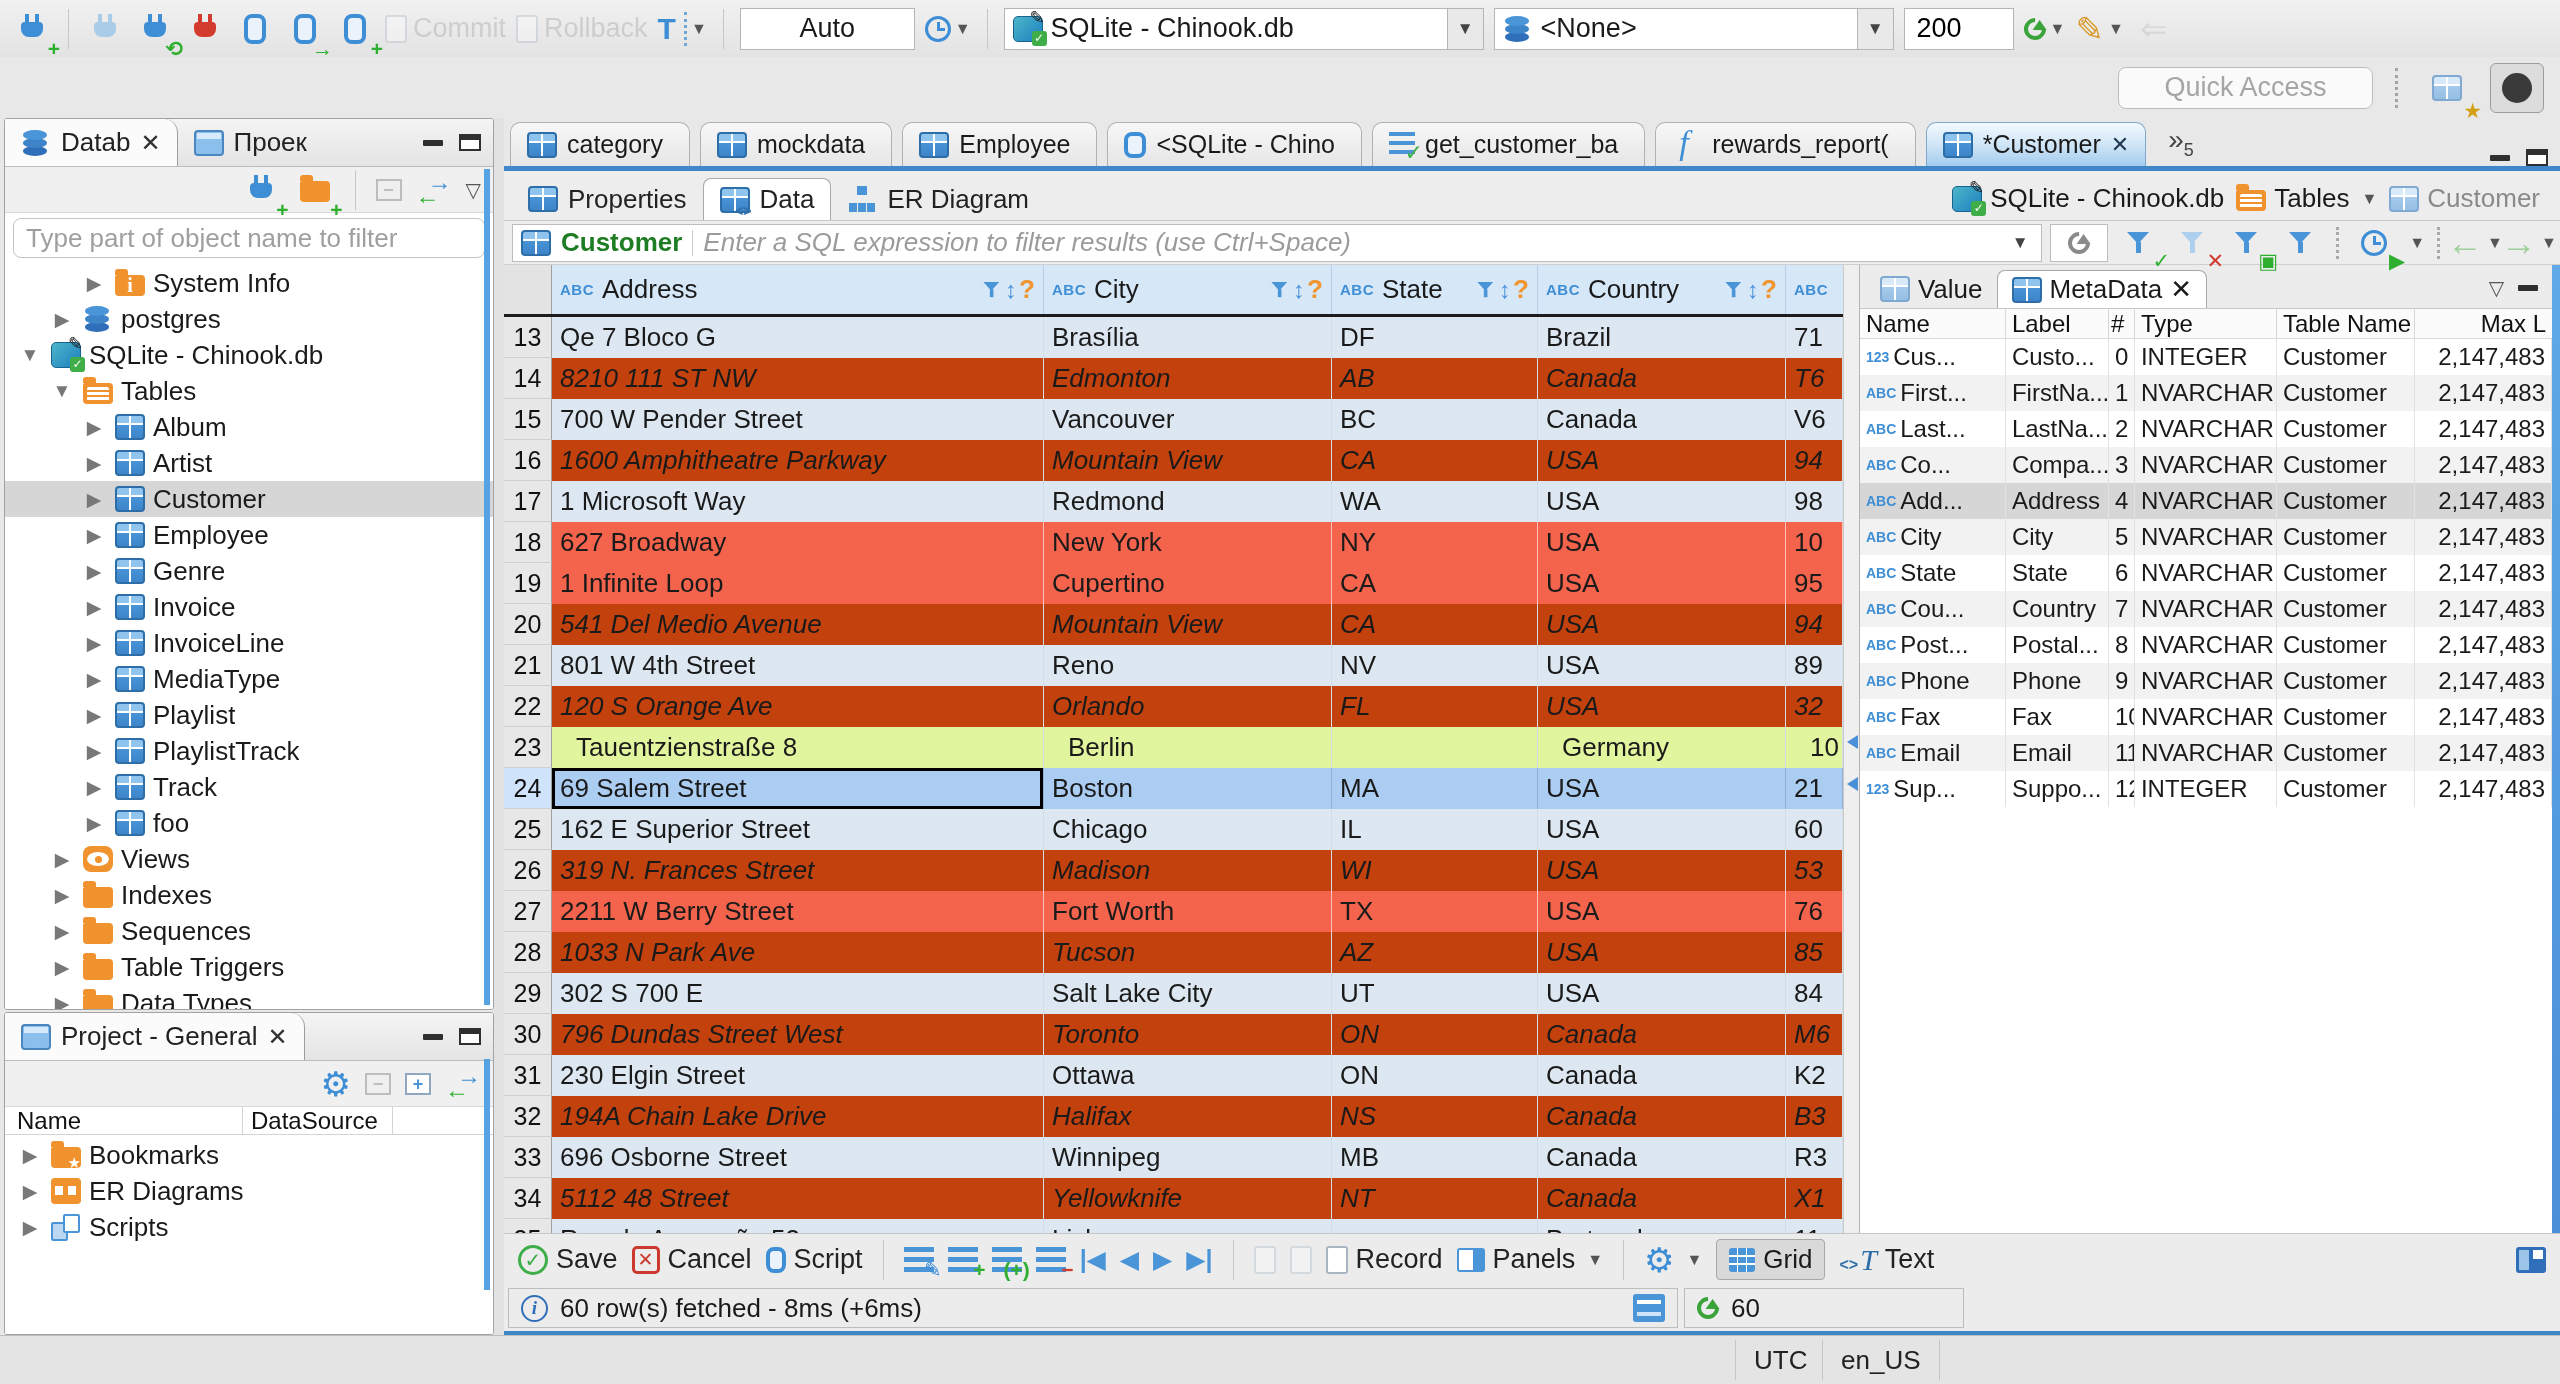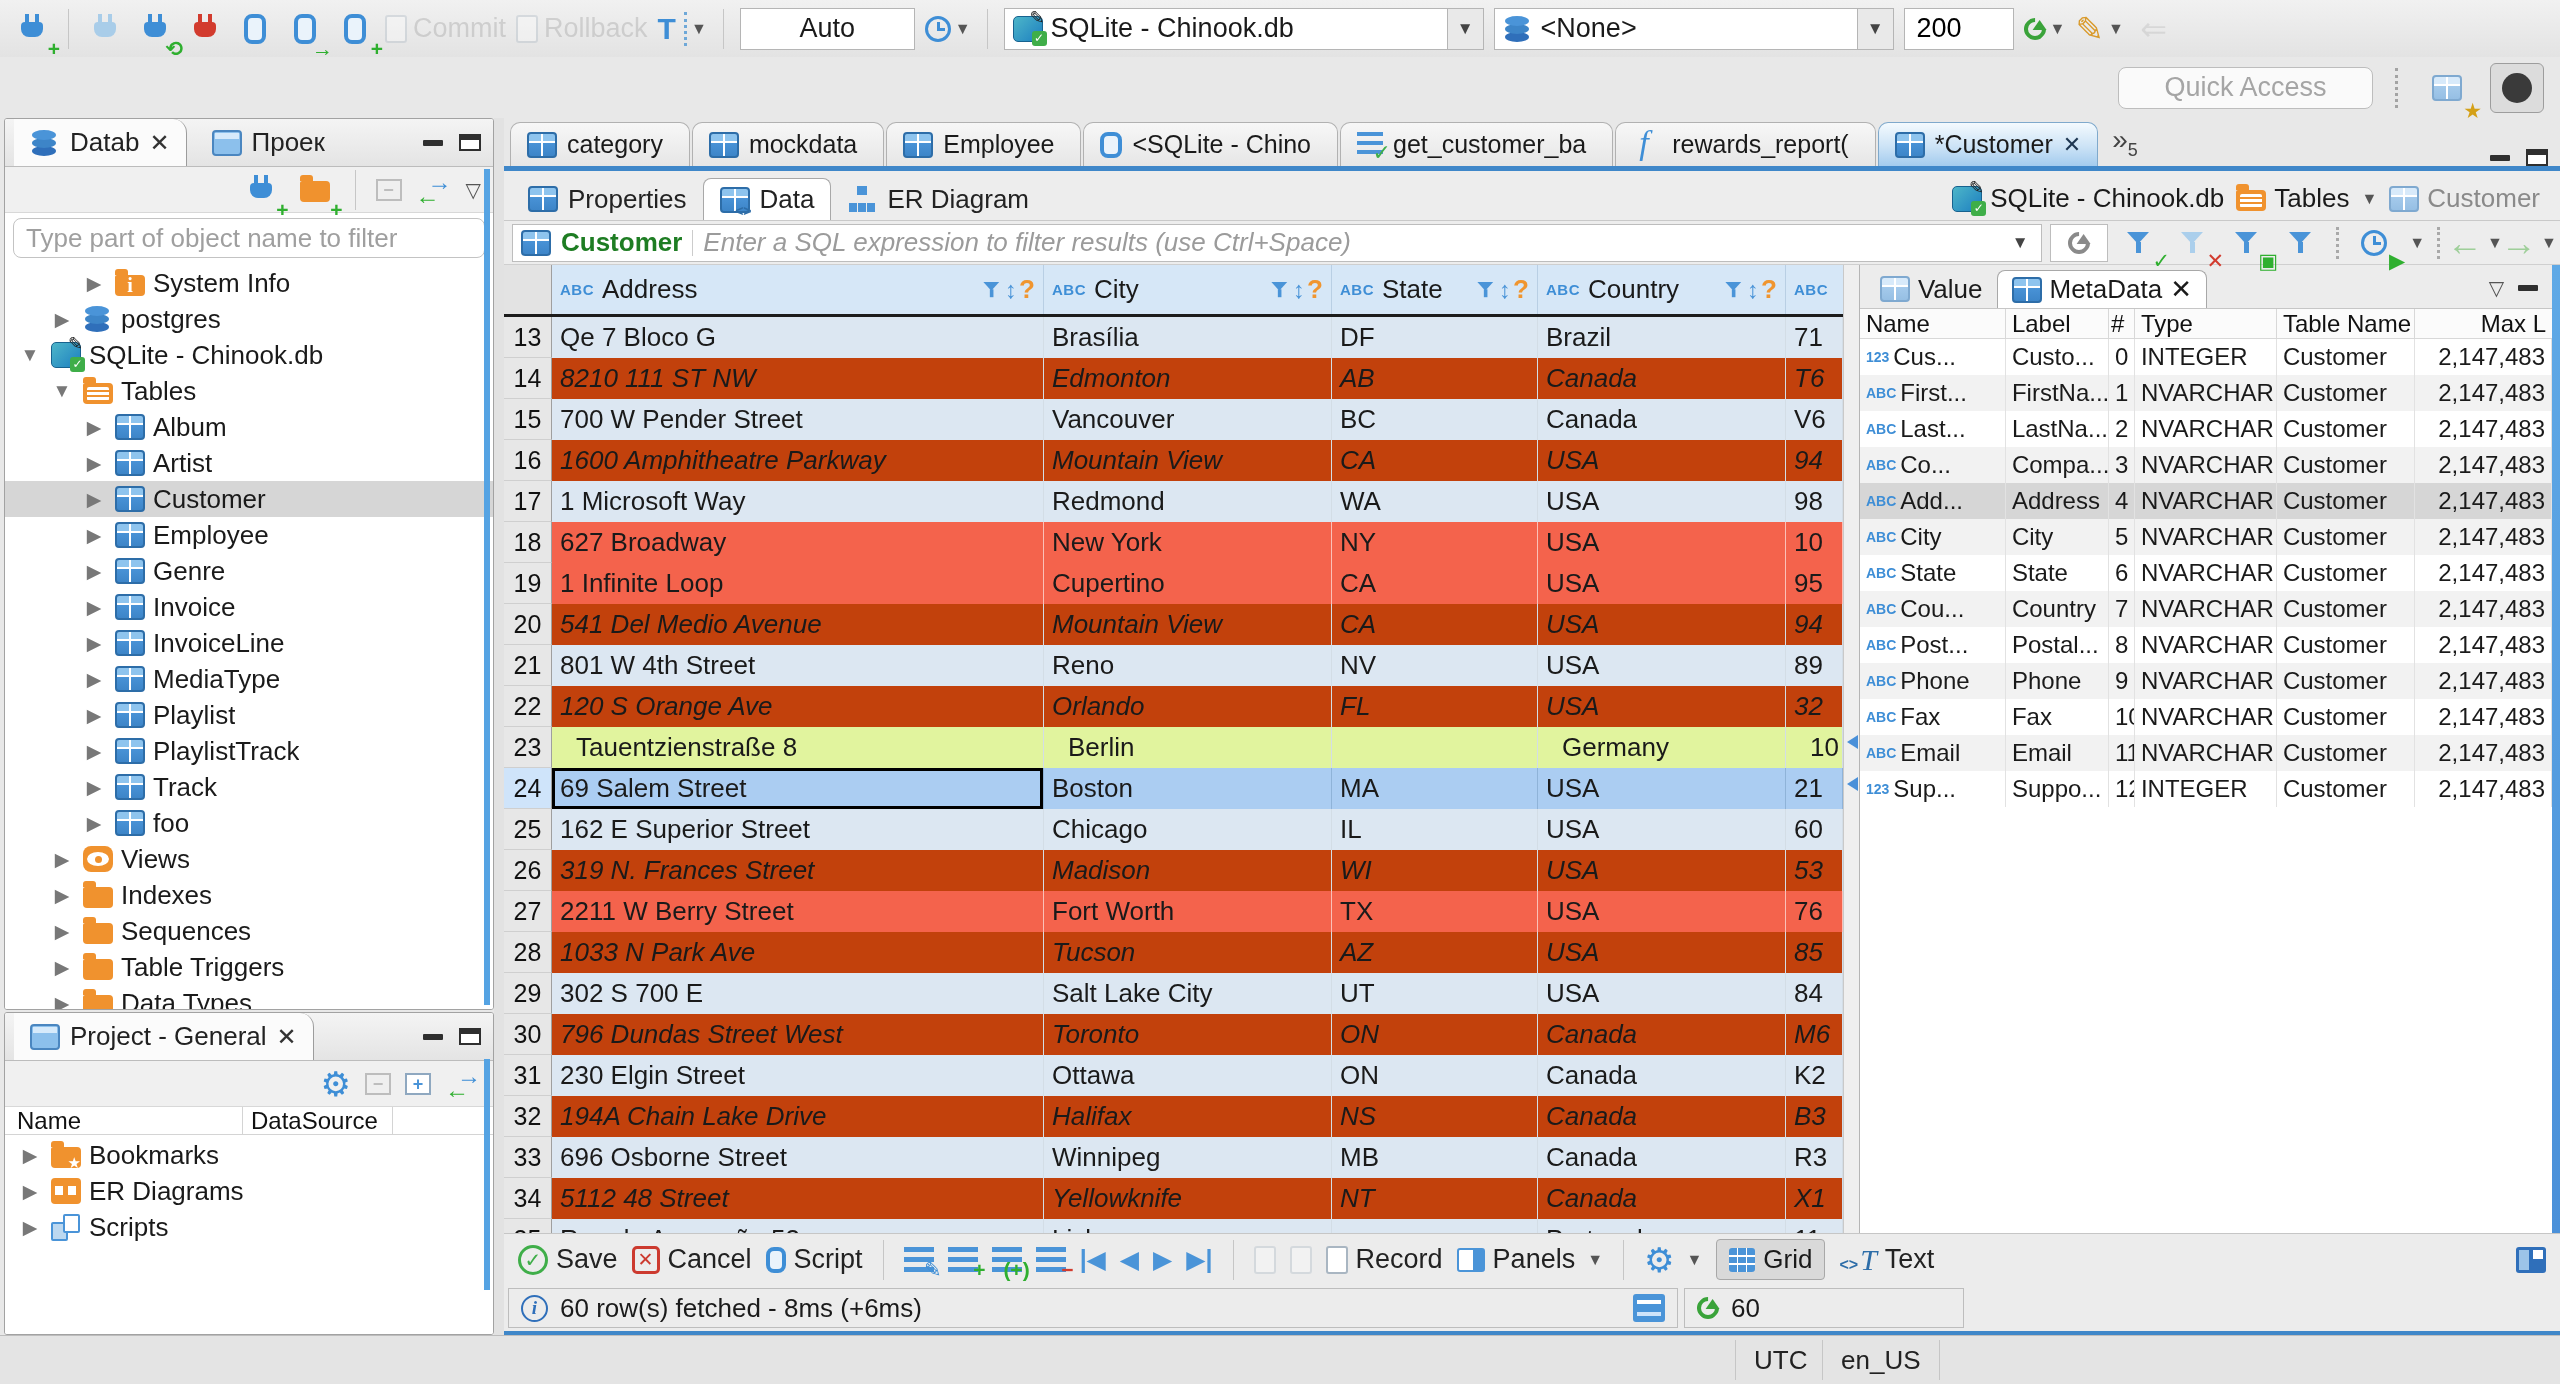"Datab" .ptab { margin-left: 9px -> none }
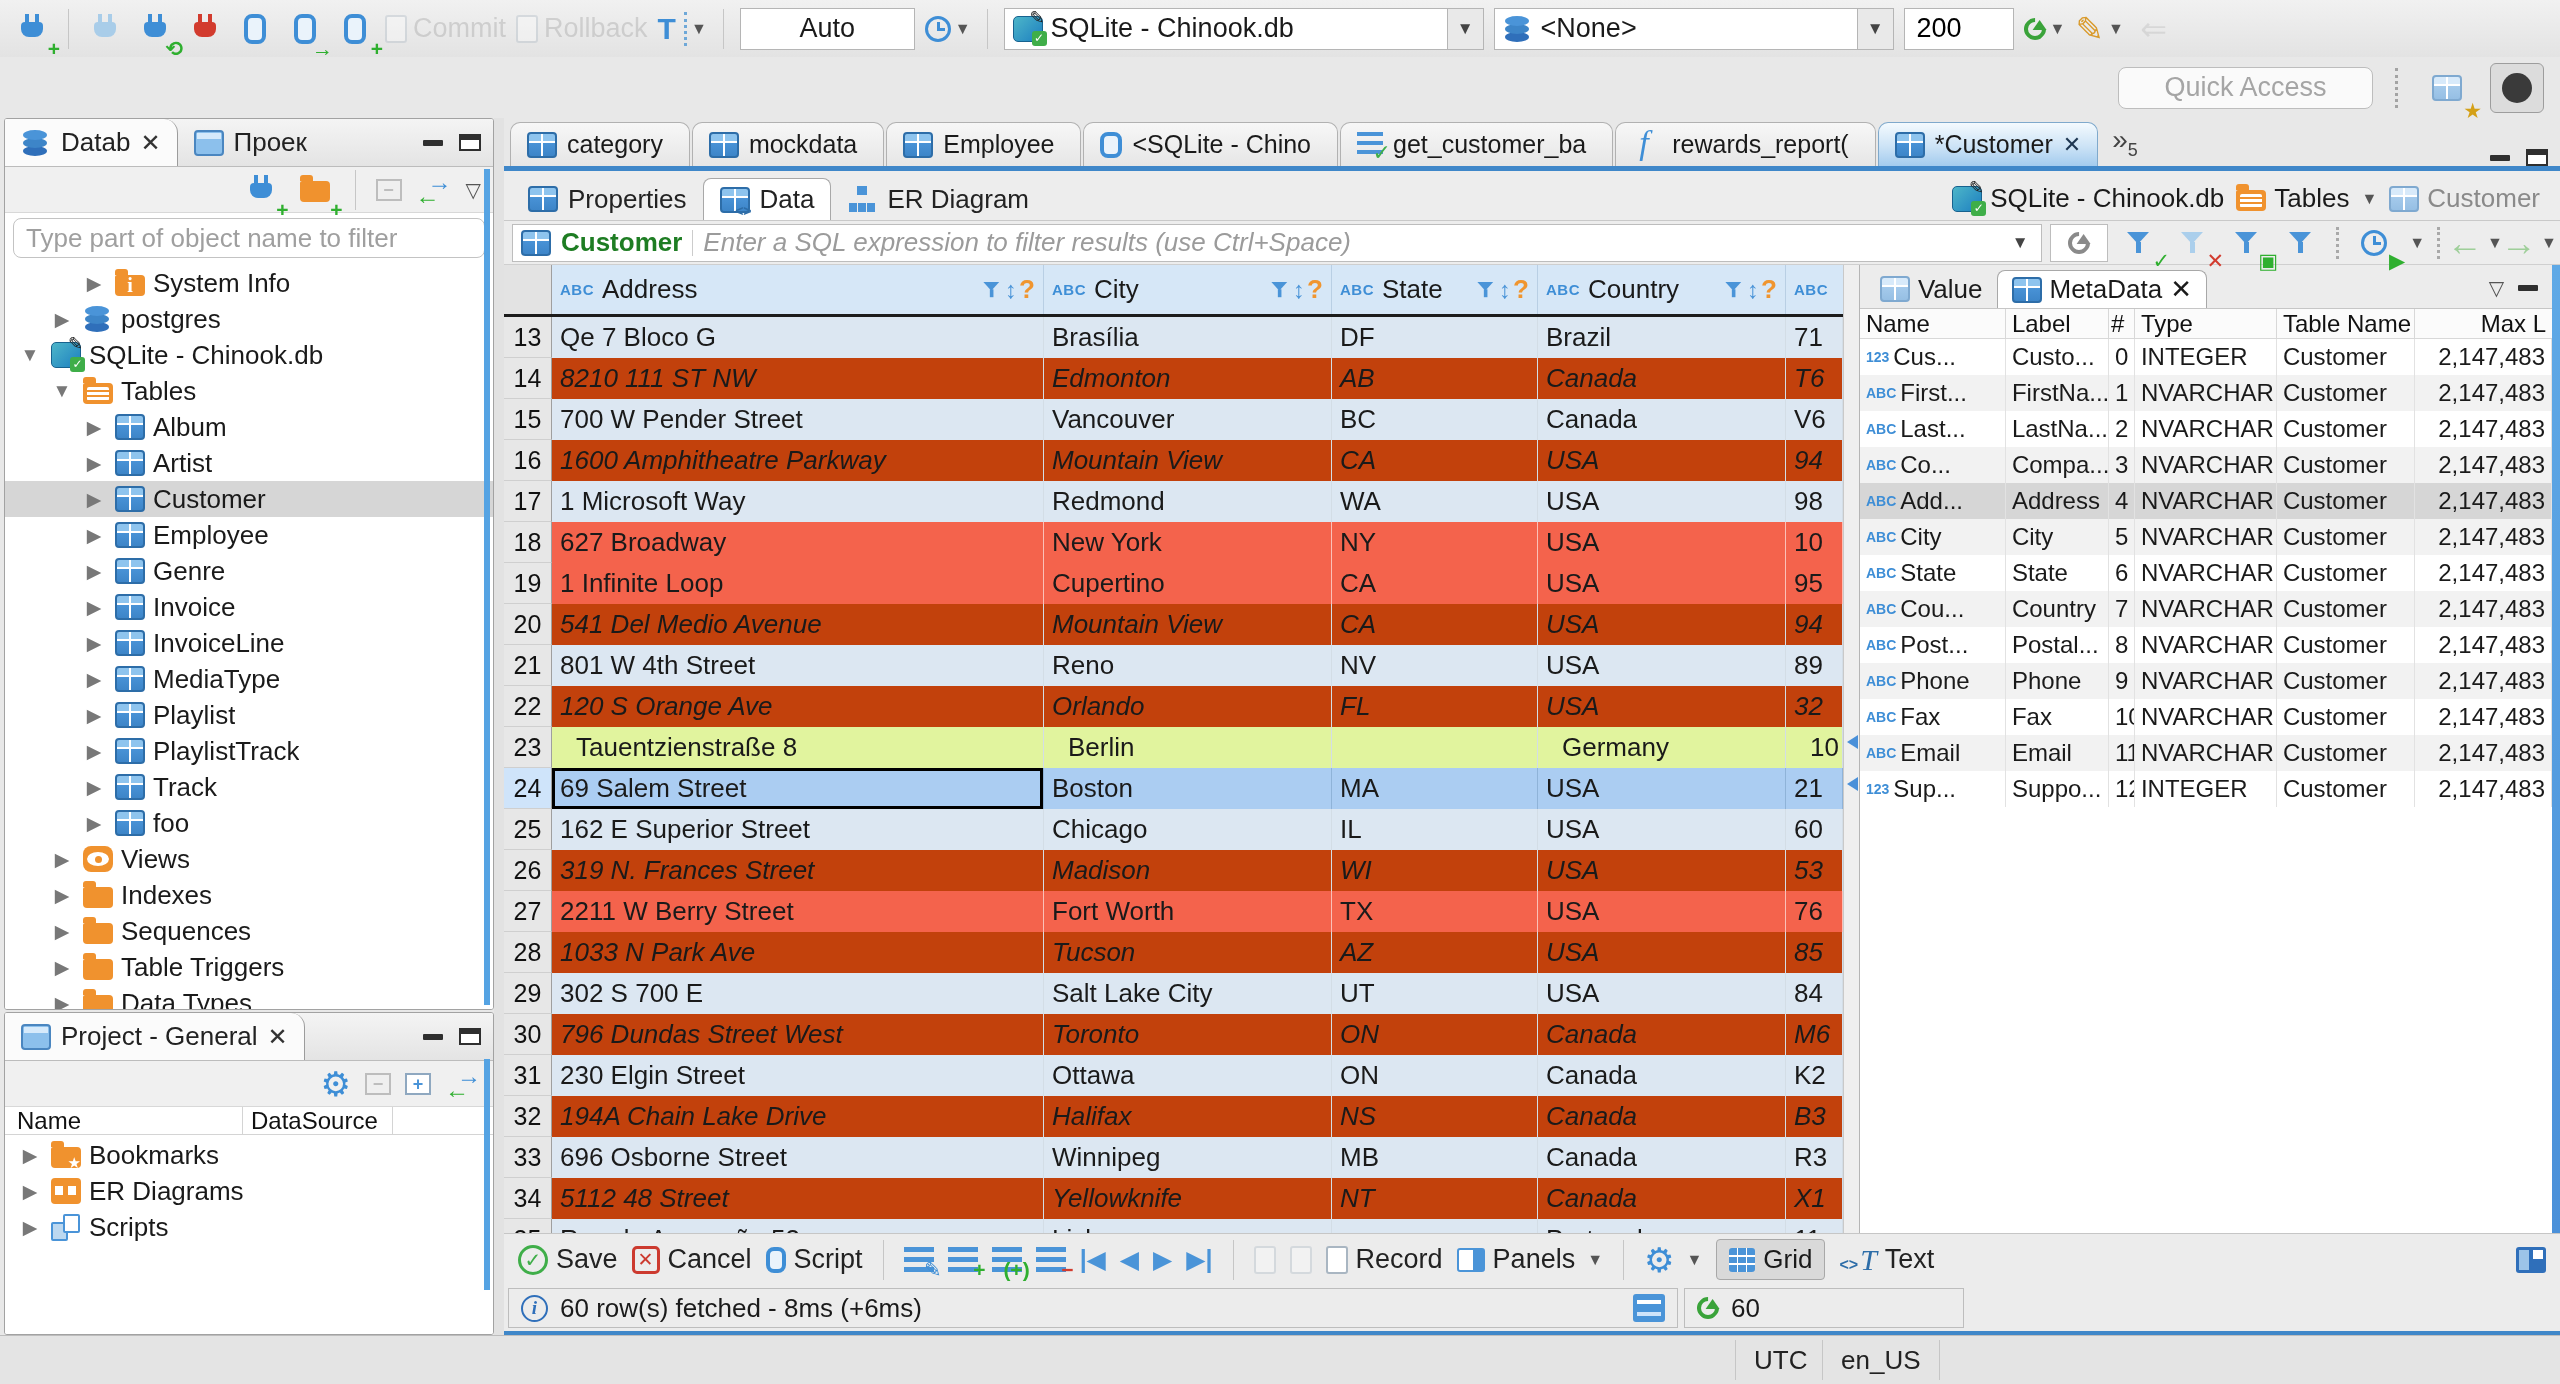"category" .etab { margin-right: 2px -> 10px }
